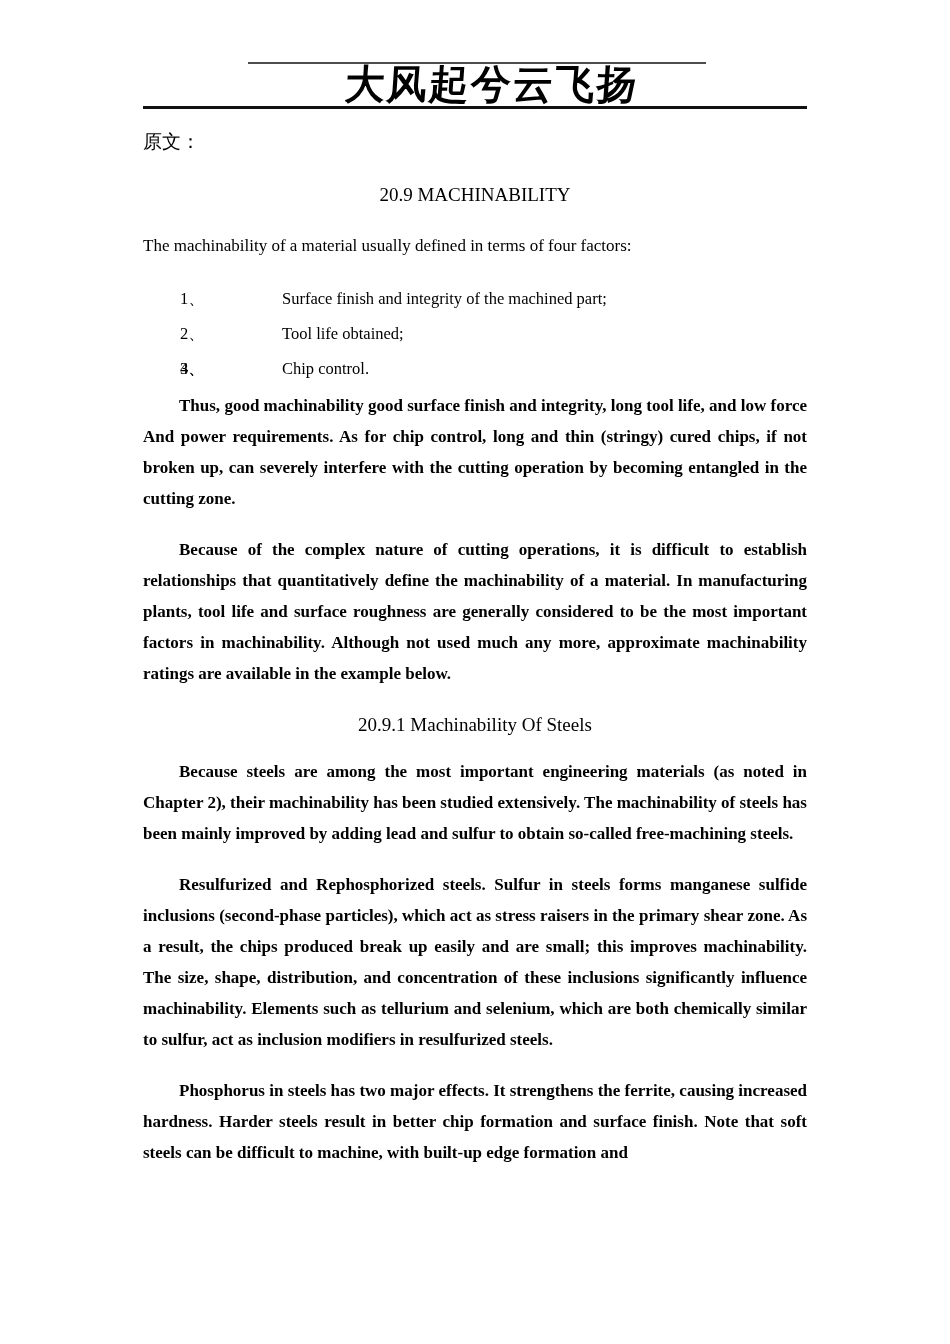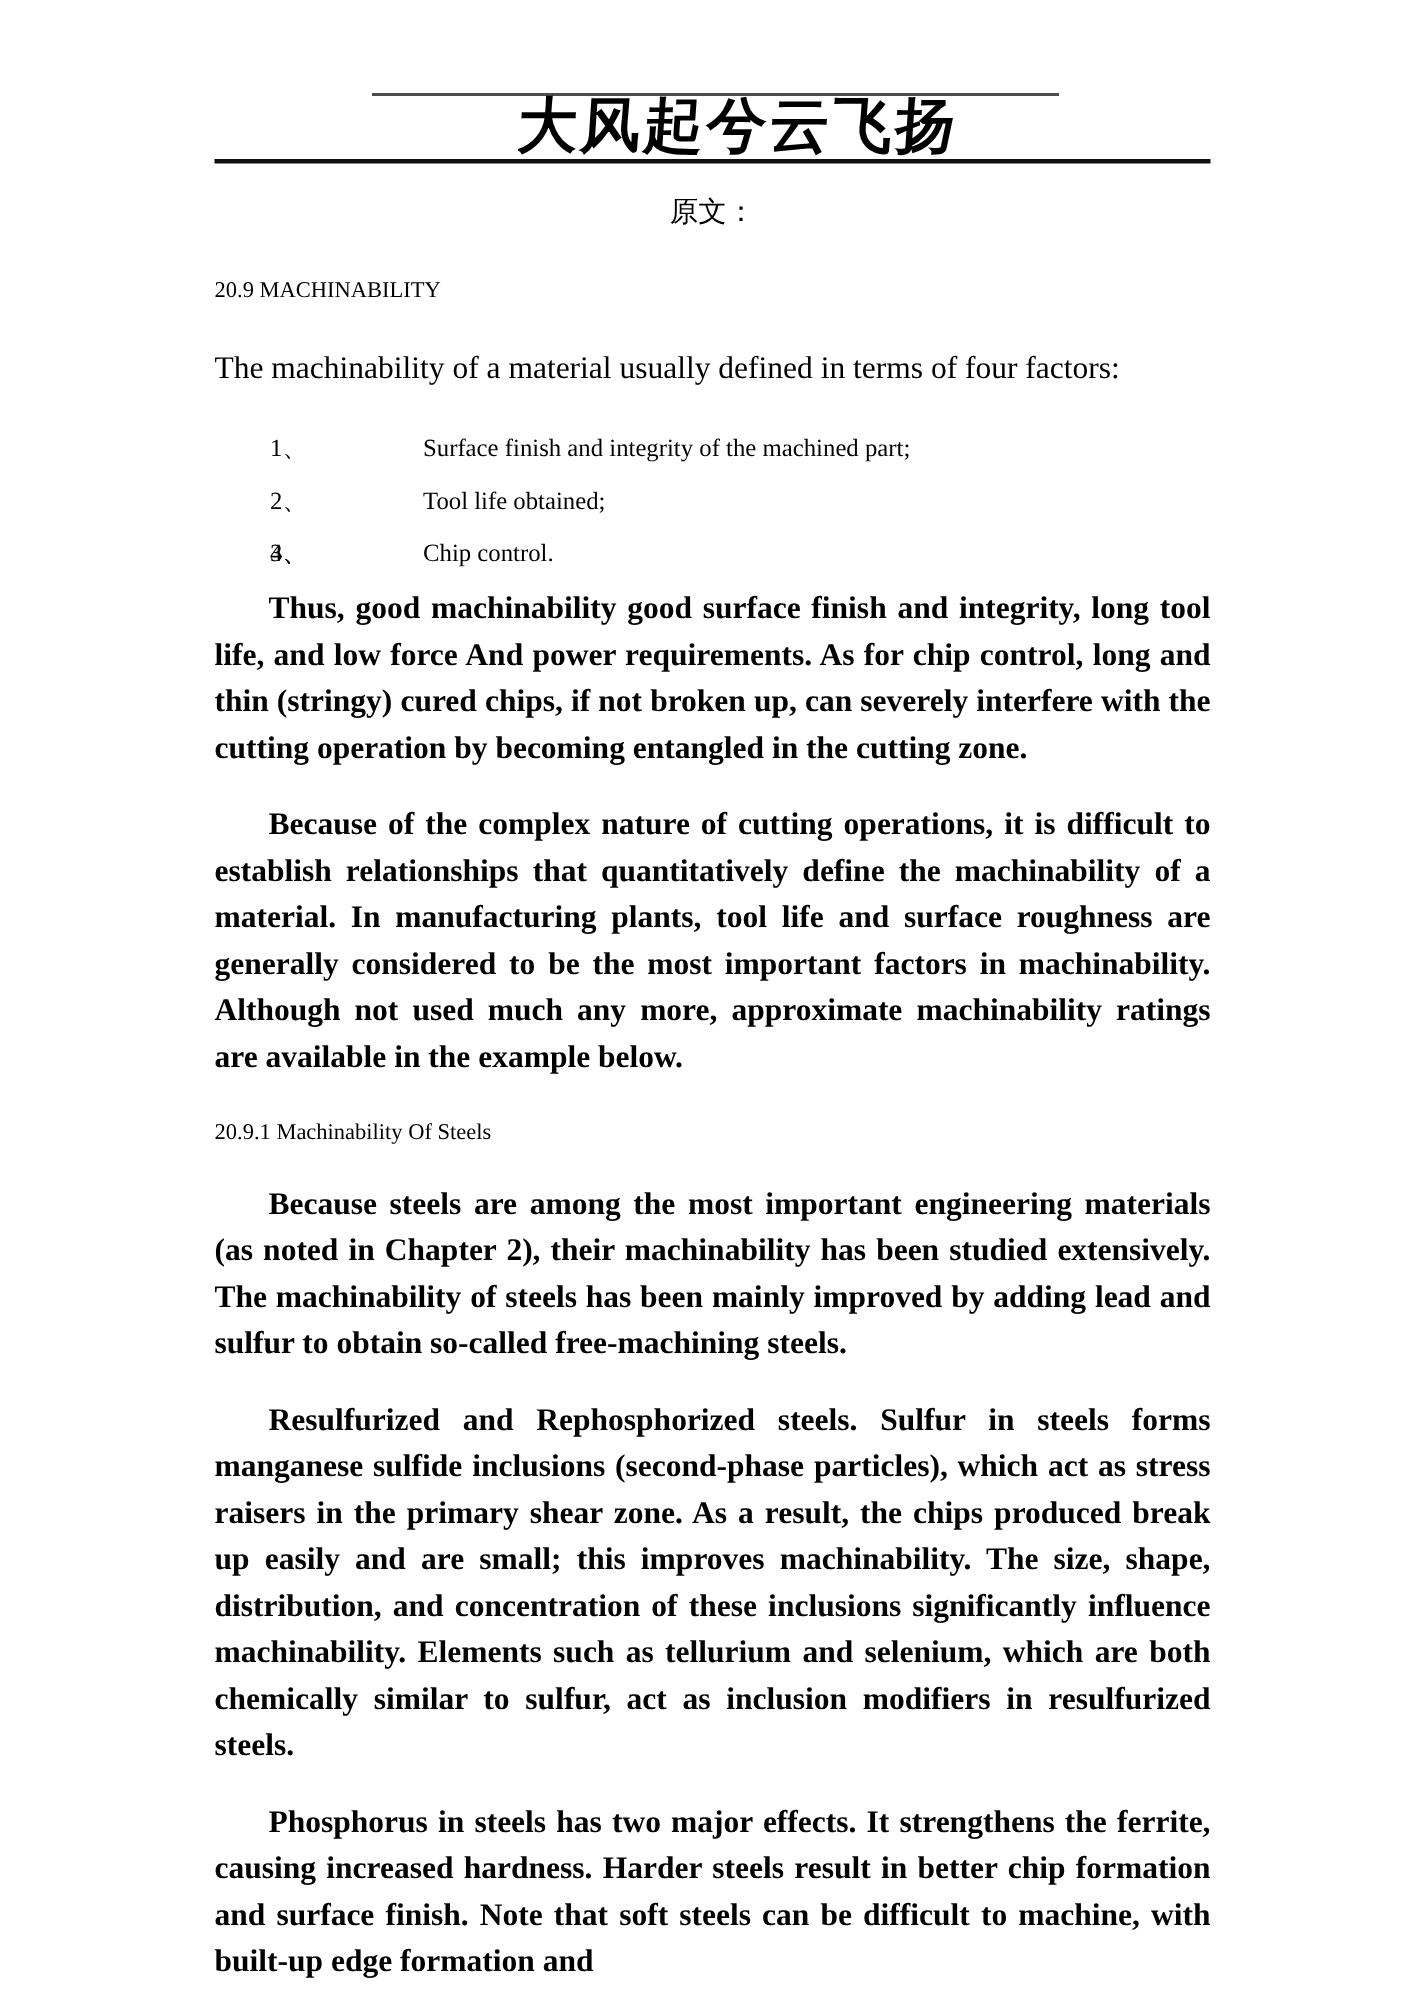"原文：" .cn-label { text-align: center -> none }
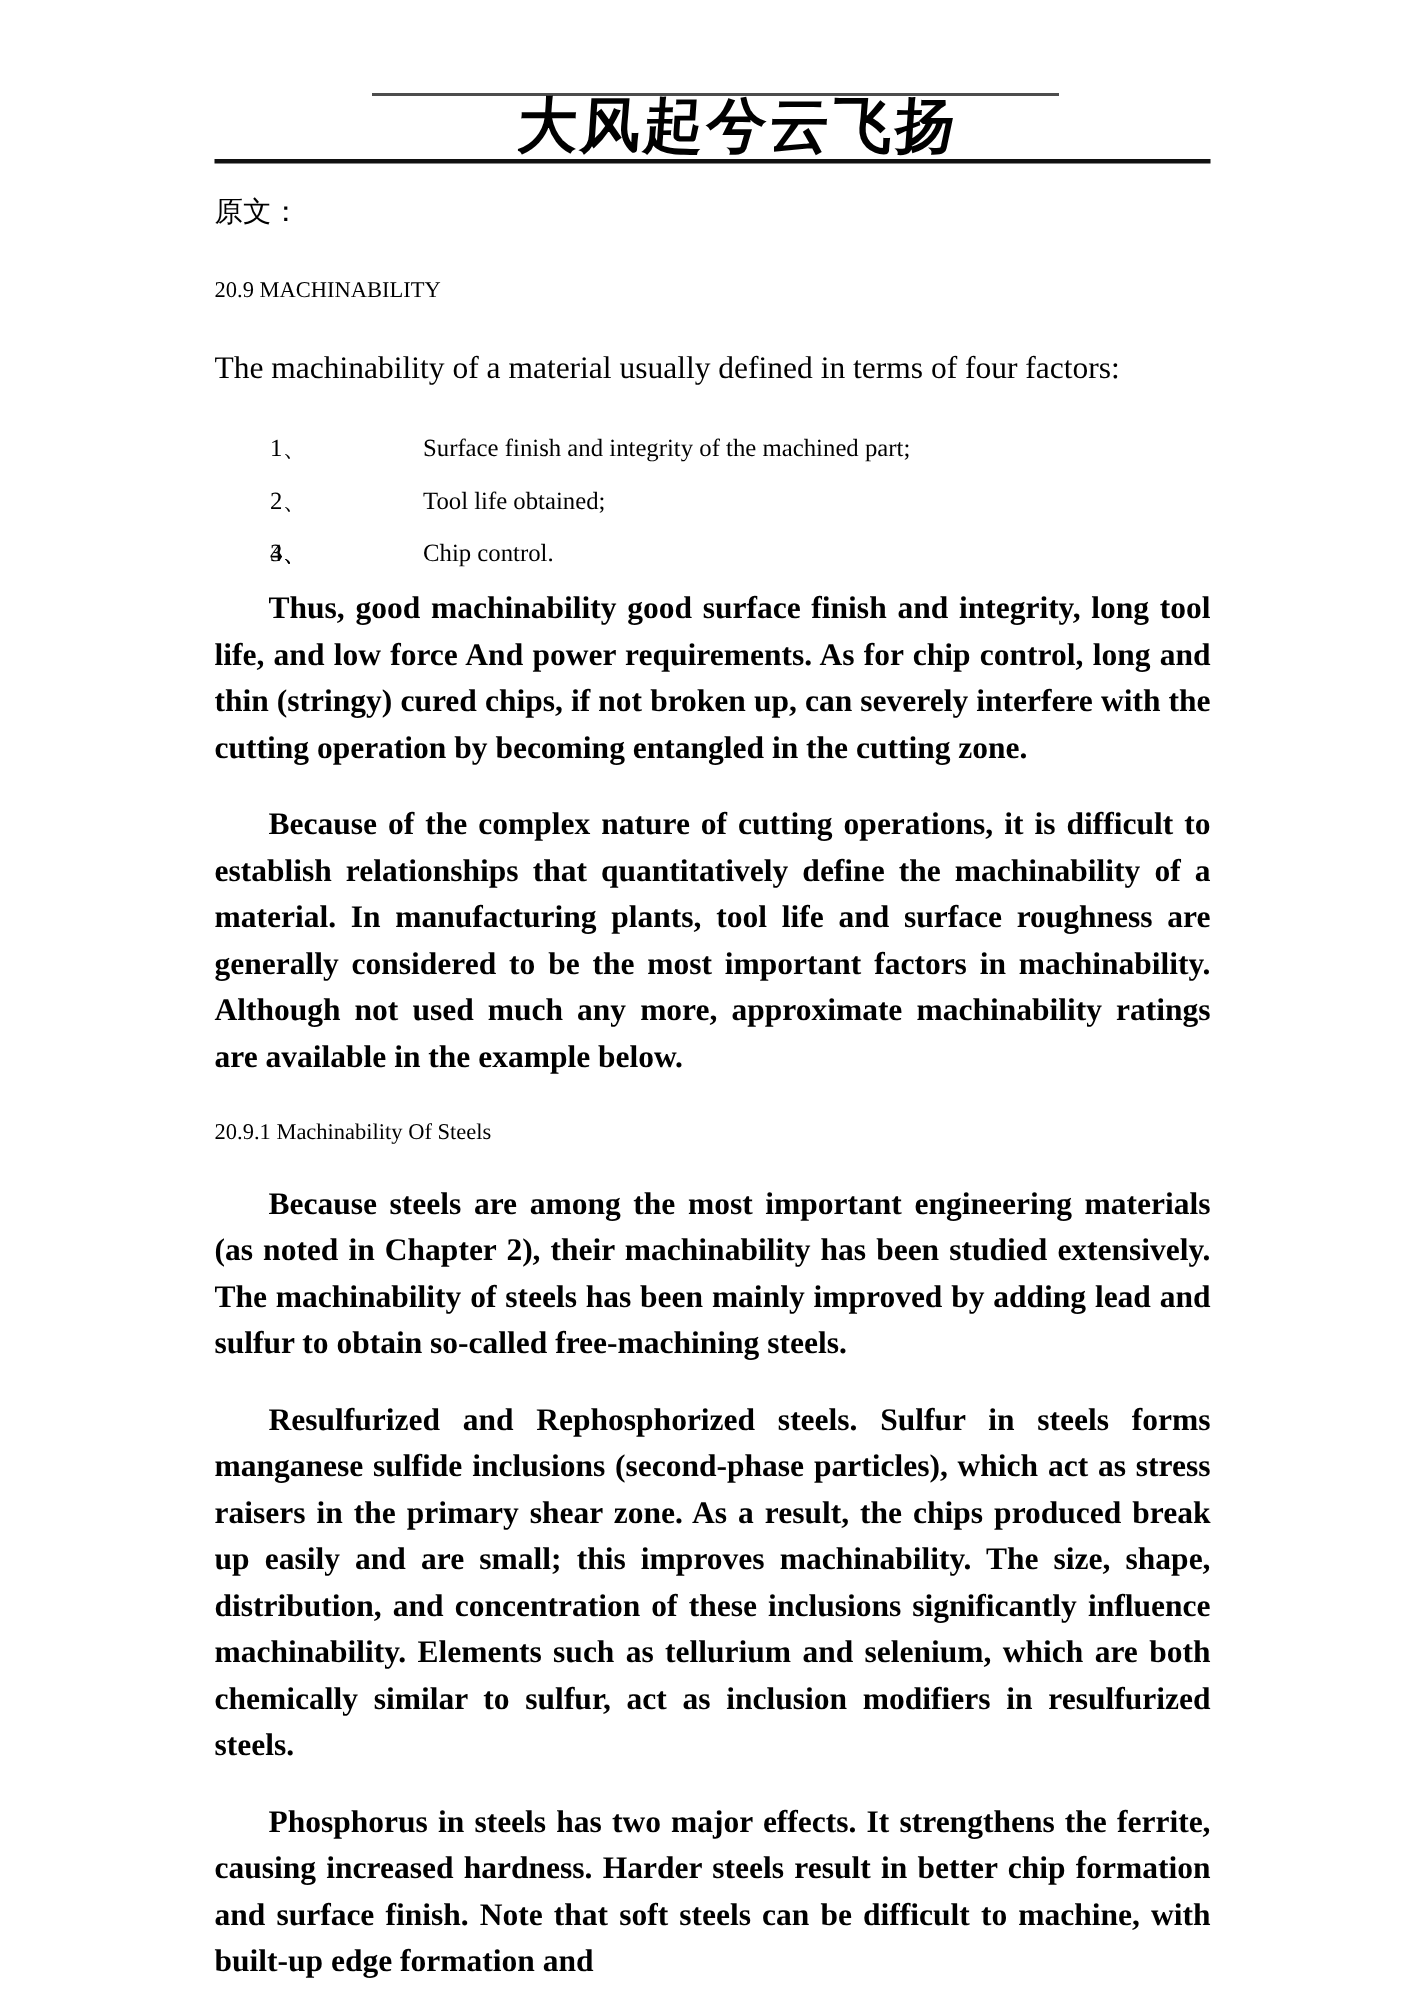"20.9 MACHINABILITY" .heading { font-size: 15px -> 19px; text-align: left -> center }
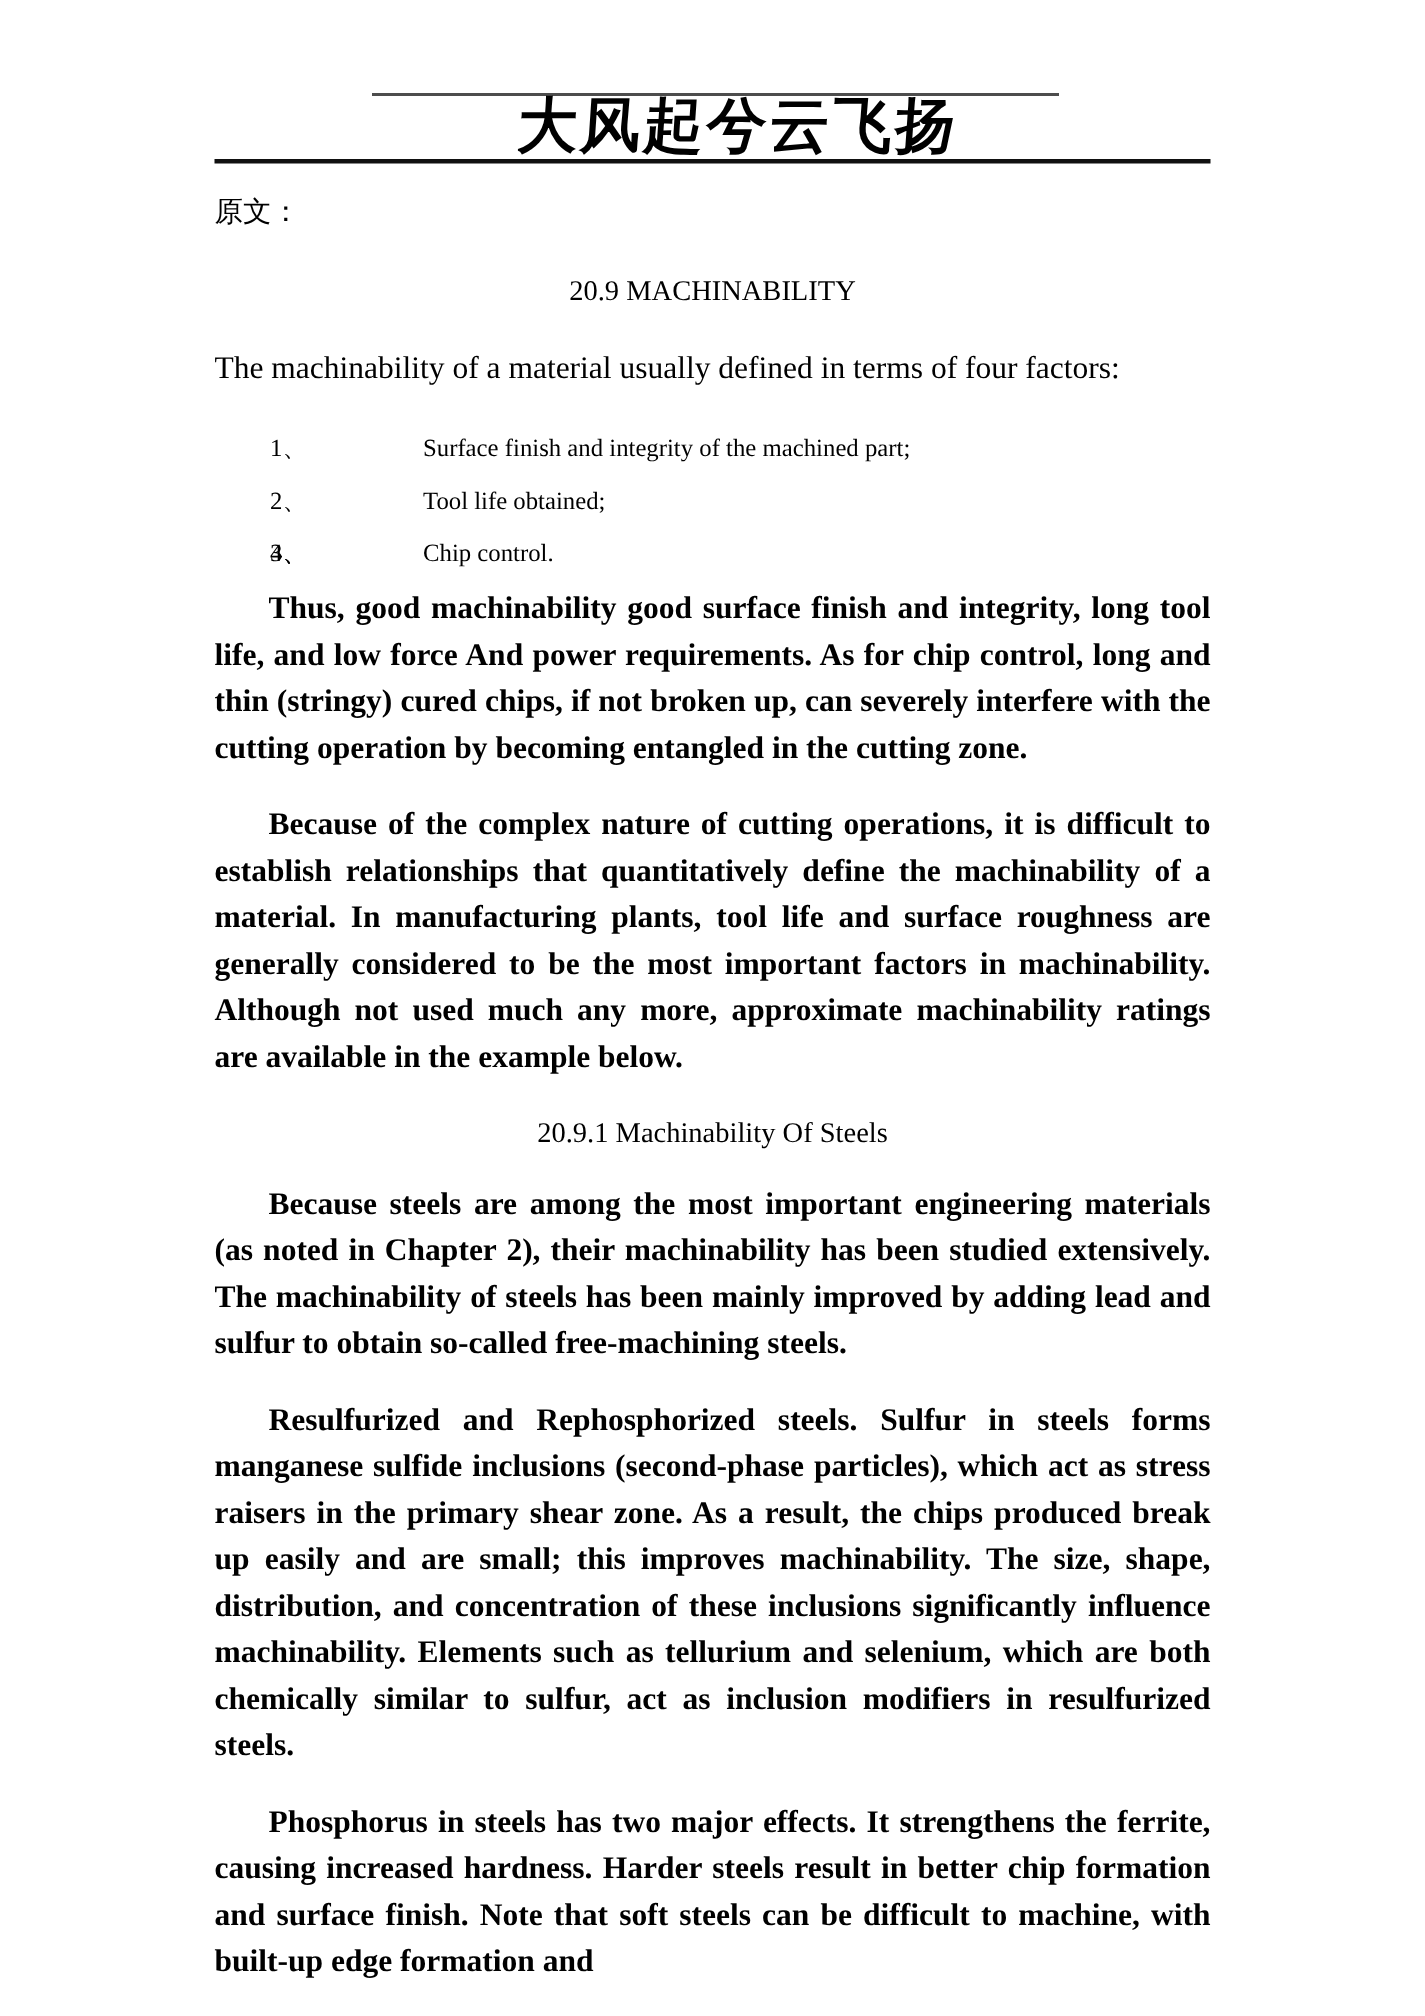"The machinability of a material" p.body-text { font-size: 21px -> 17px }
